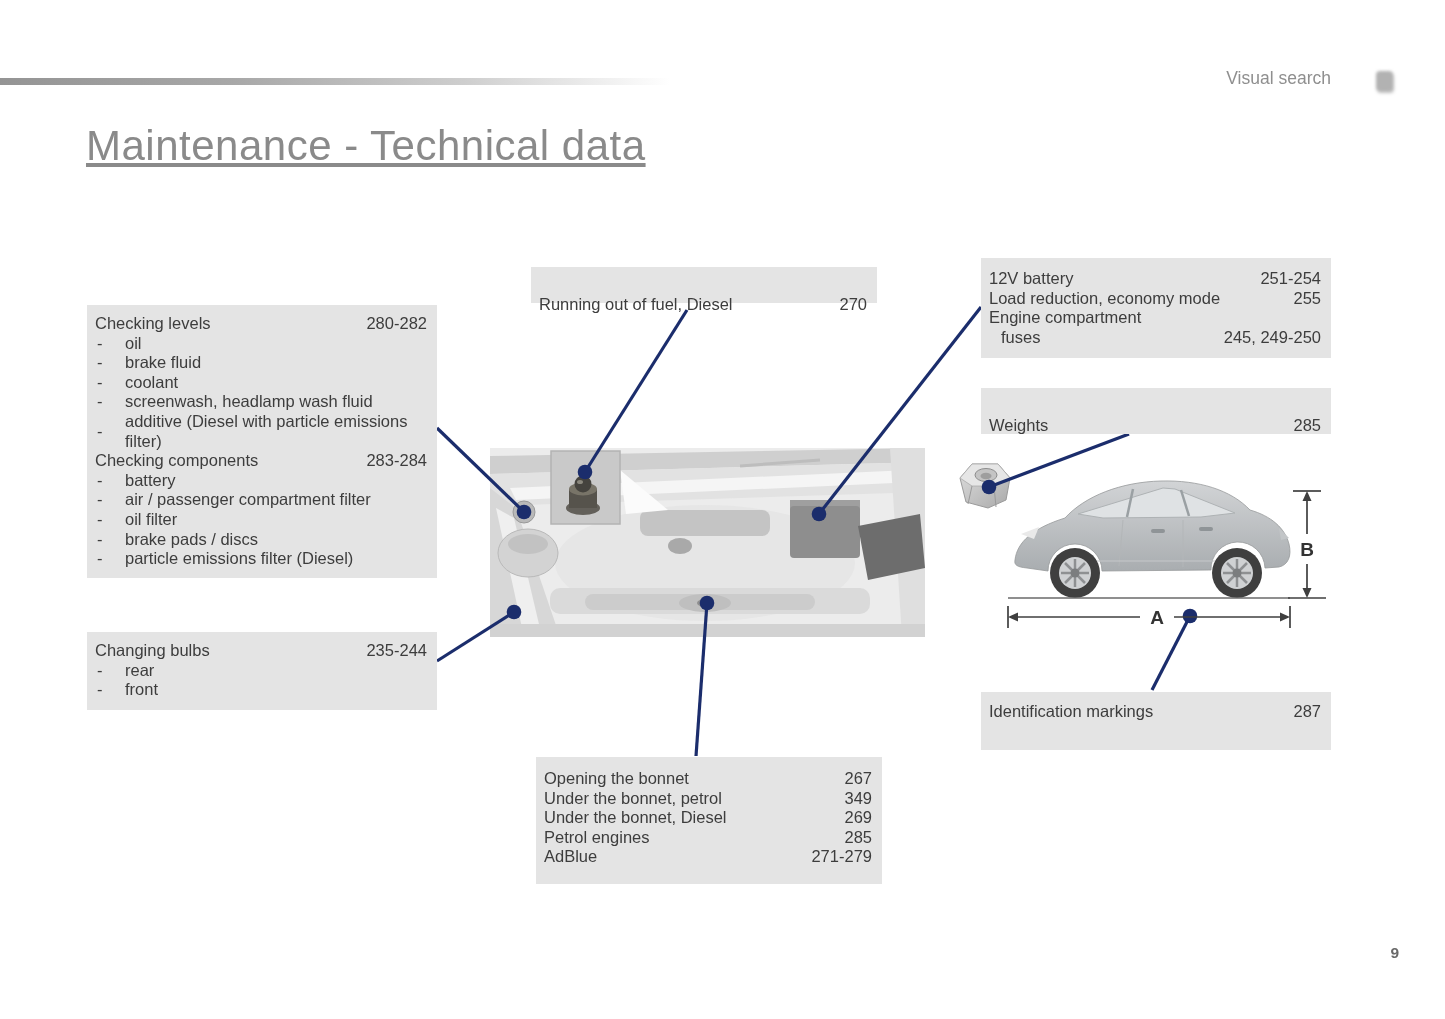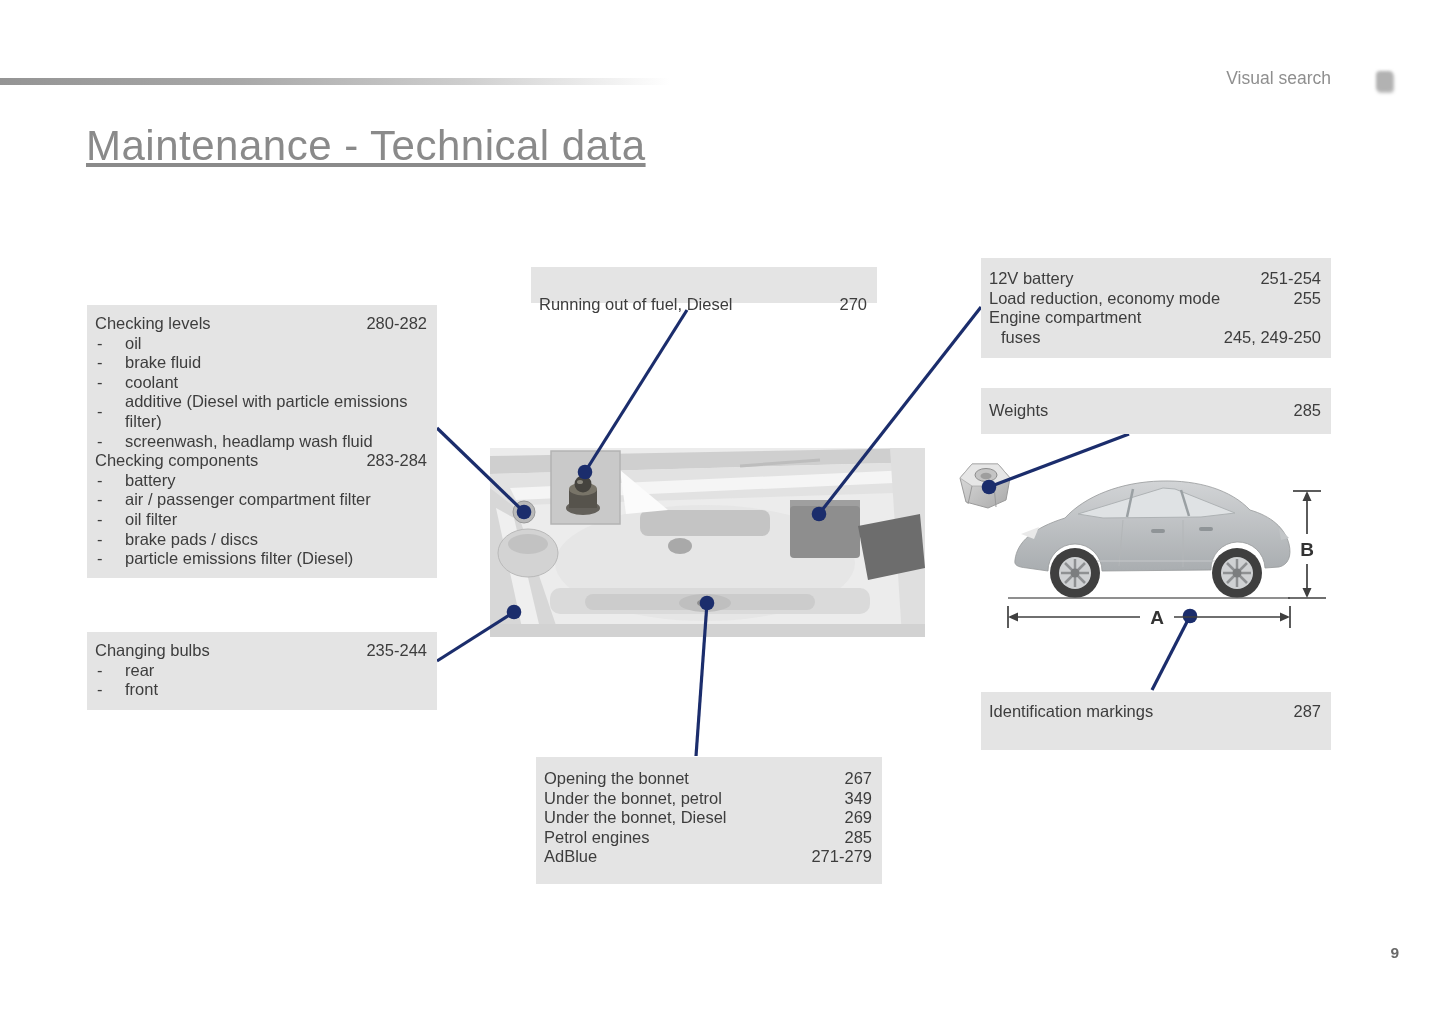"additive (Diesel with particle emissions" div.b-item { order: before "screenwash, headlamp wash fluid" -> after "screenwash, headlamp wash fluid" }
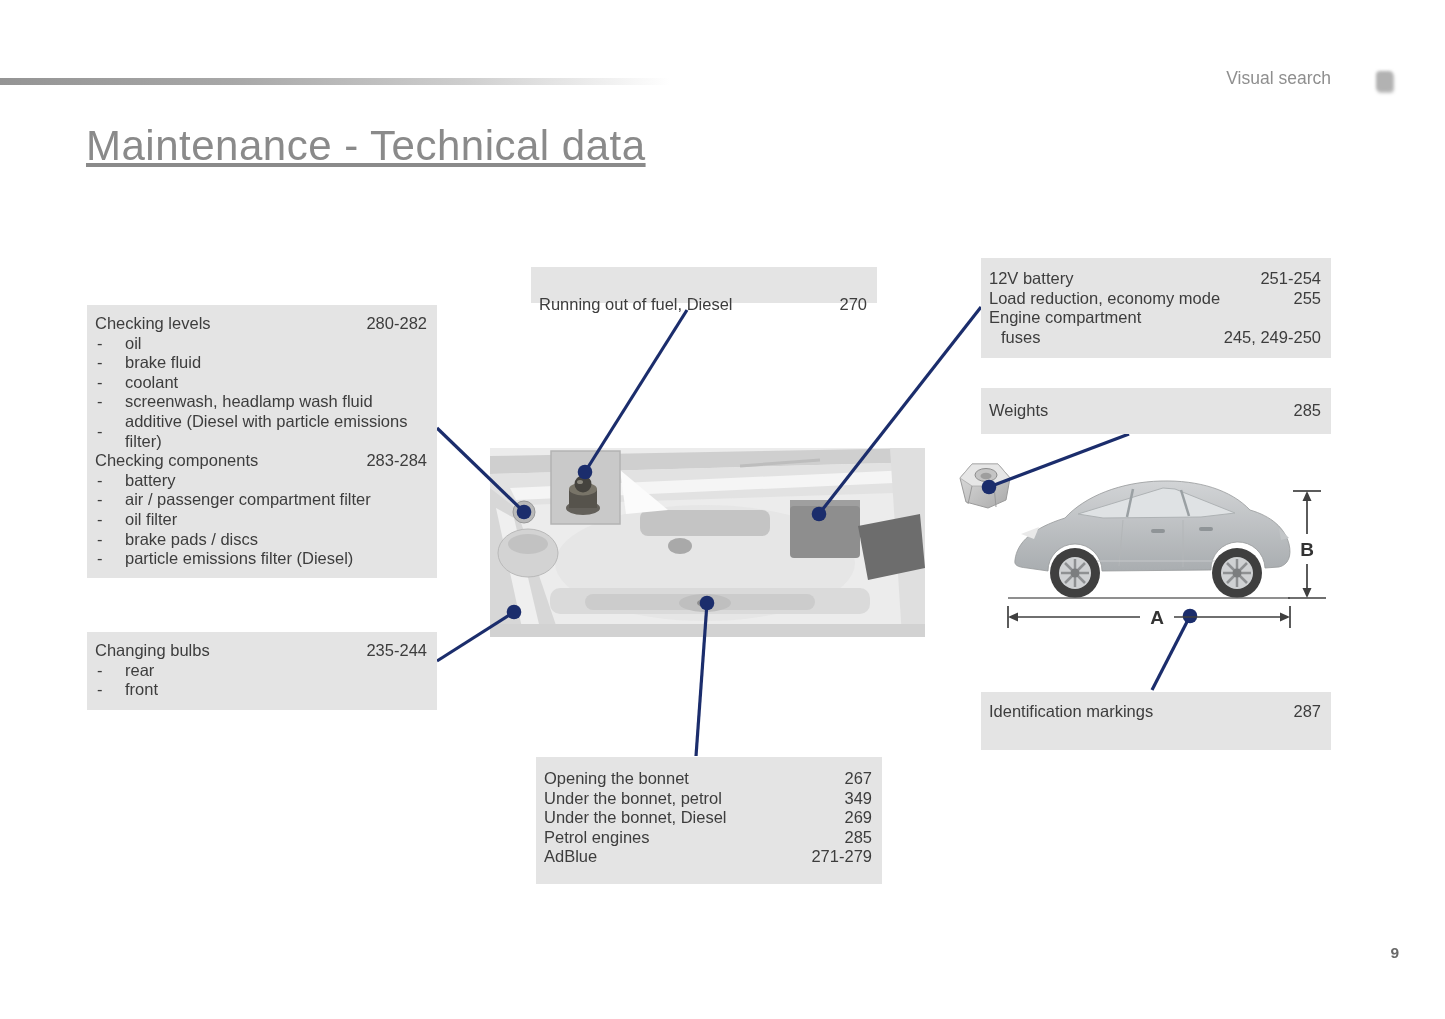"Weights" #box-weights { padding-top: 13px -> 28px }
